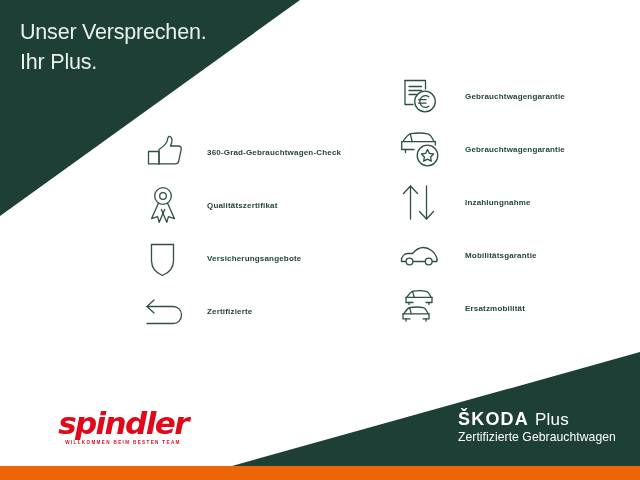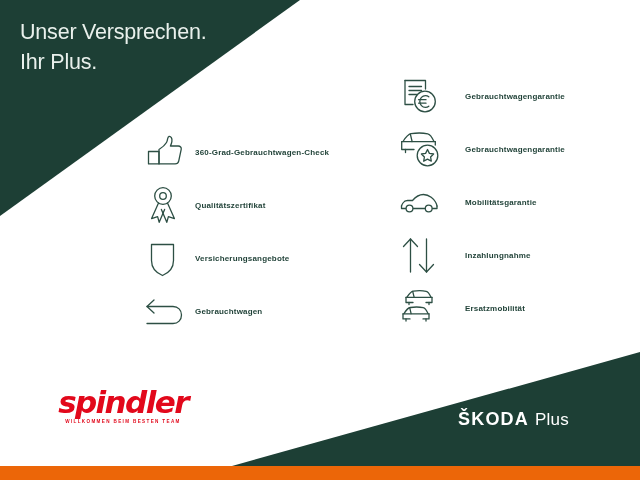"360-Grad-Gebrauchtwagen-Check" .col-left .feature .lbl { margin-left: none -> 12px }
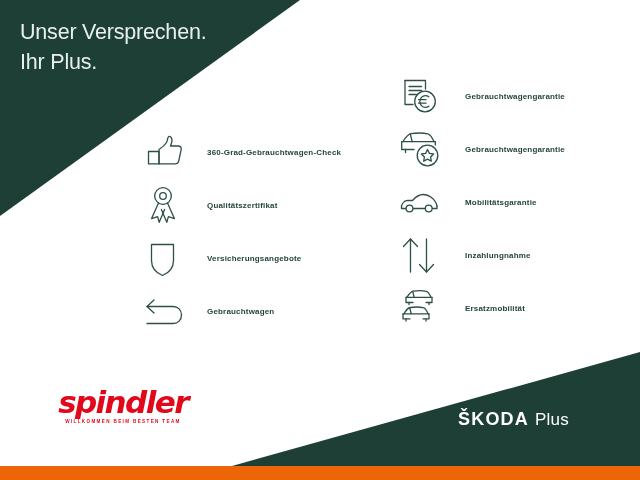"Mobilitätsgarantie" div.feature { order: before "Inzahlungnahme" -> after "Inzahlungnahme" }
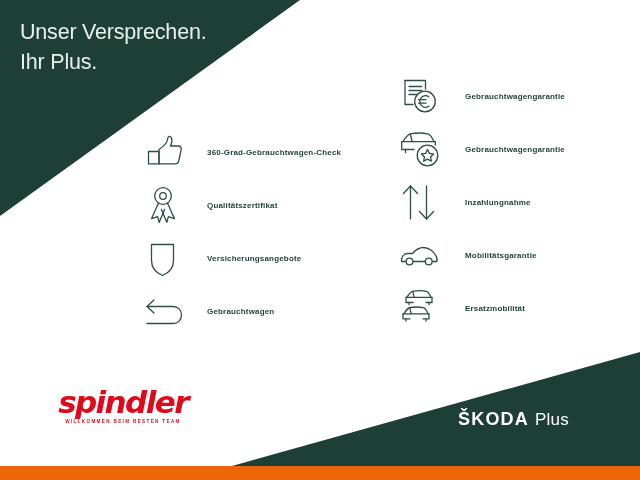"Gebrauchtwagen" span.lbl { text: Gebrauchtwagen -> Zertifizierte }
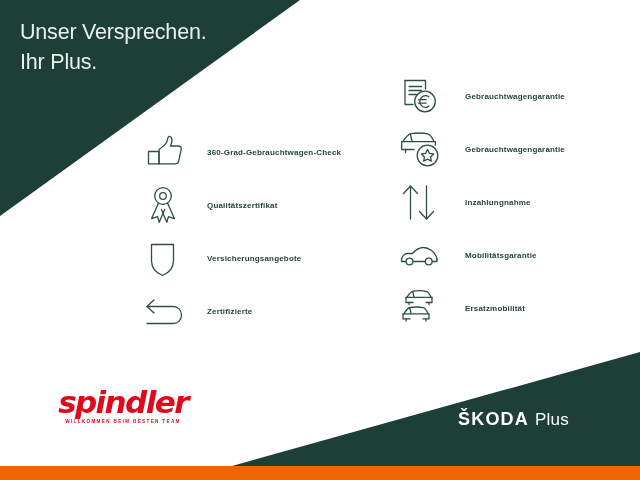"spindler" .spindler { top: 387px -> 408px }
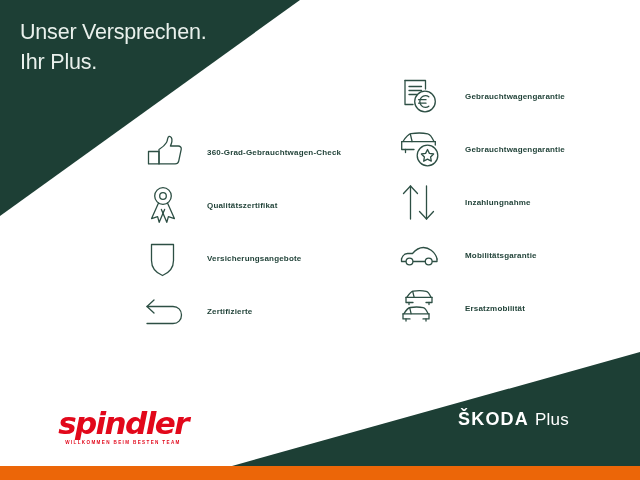"Zertifizierte Gebrauchtwagen" div.sub { html: none -> <div>Zertifizierte Gebrauchtwagen</div> }
